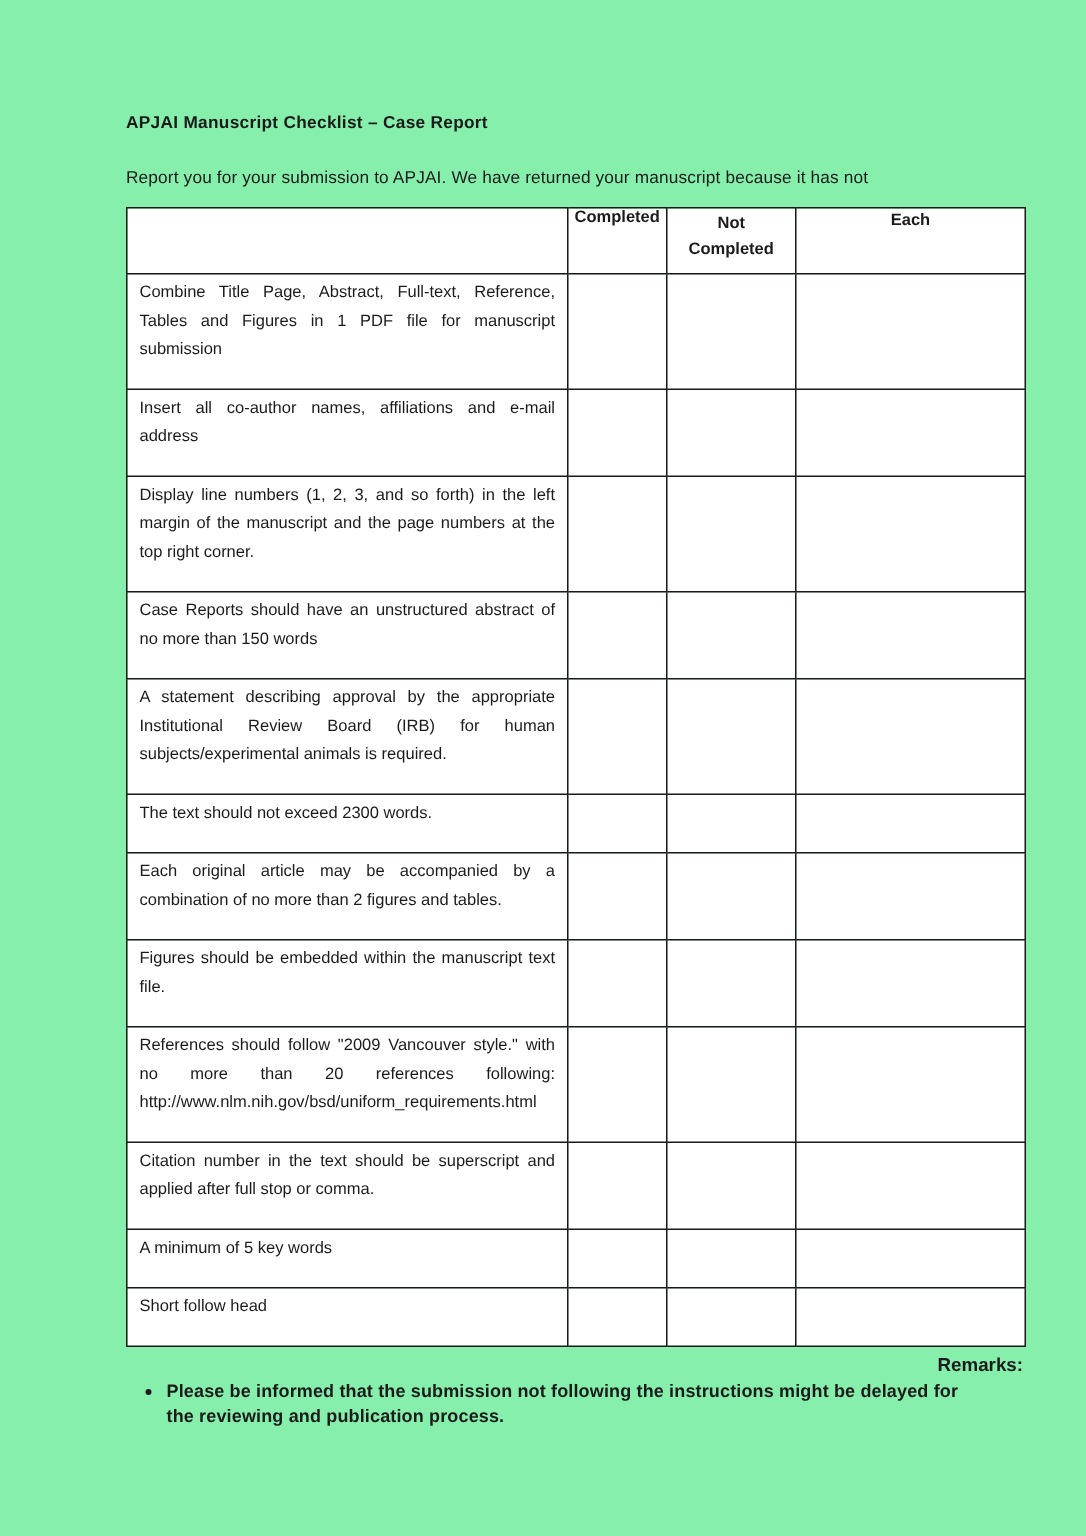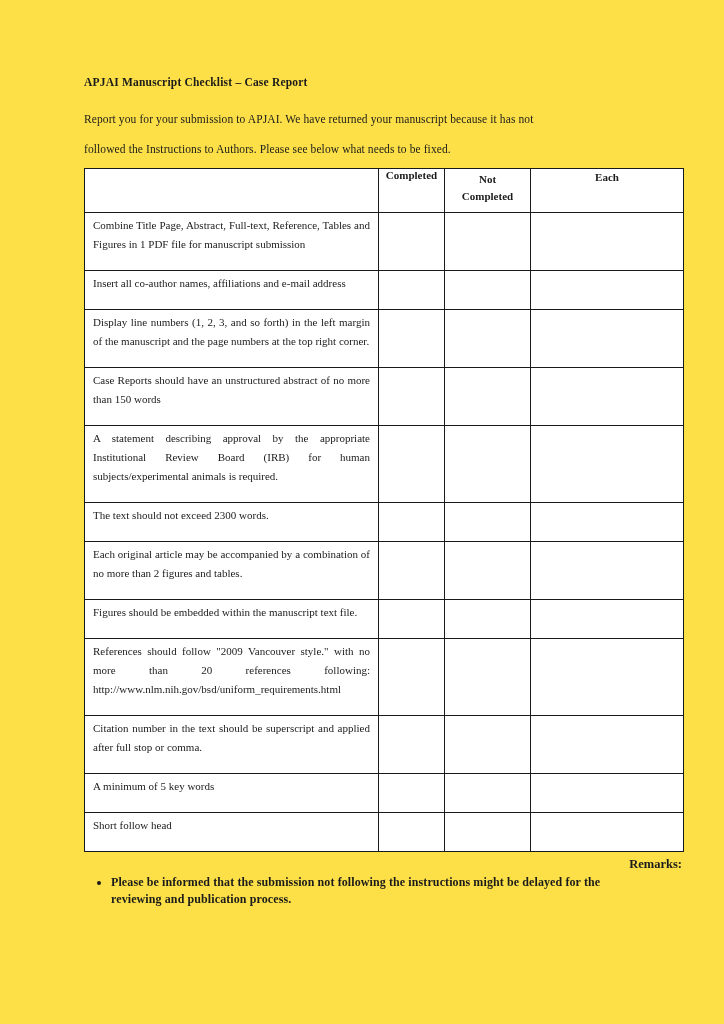"APJAI Manuscript Checklist – Case" .page { background: #fde047 -> #86efac; font-family: Liberation Serif, serif -> Liberation Sans, sans-serif }
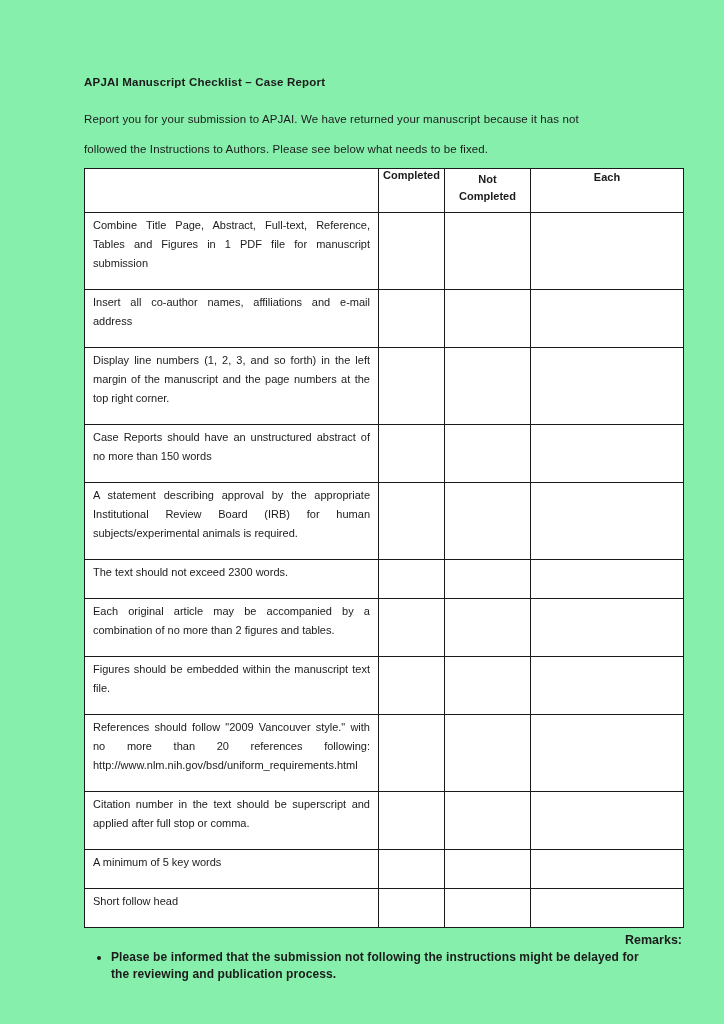"followed the Instructions to Authors." p.intro-line { html: <p>followed the Instructions to Authors. Please see below what needs to be fixed.</p> -> none }
